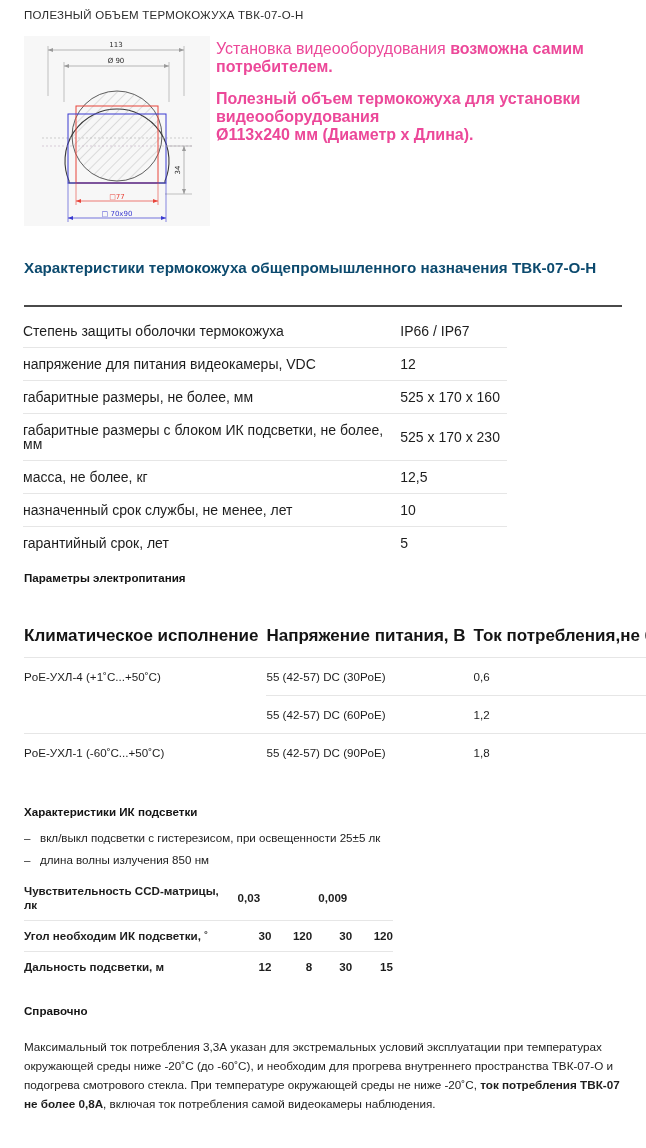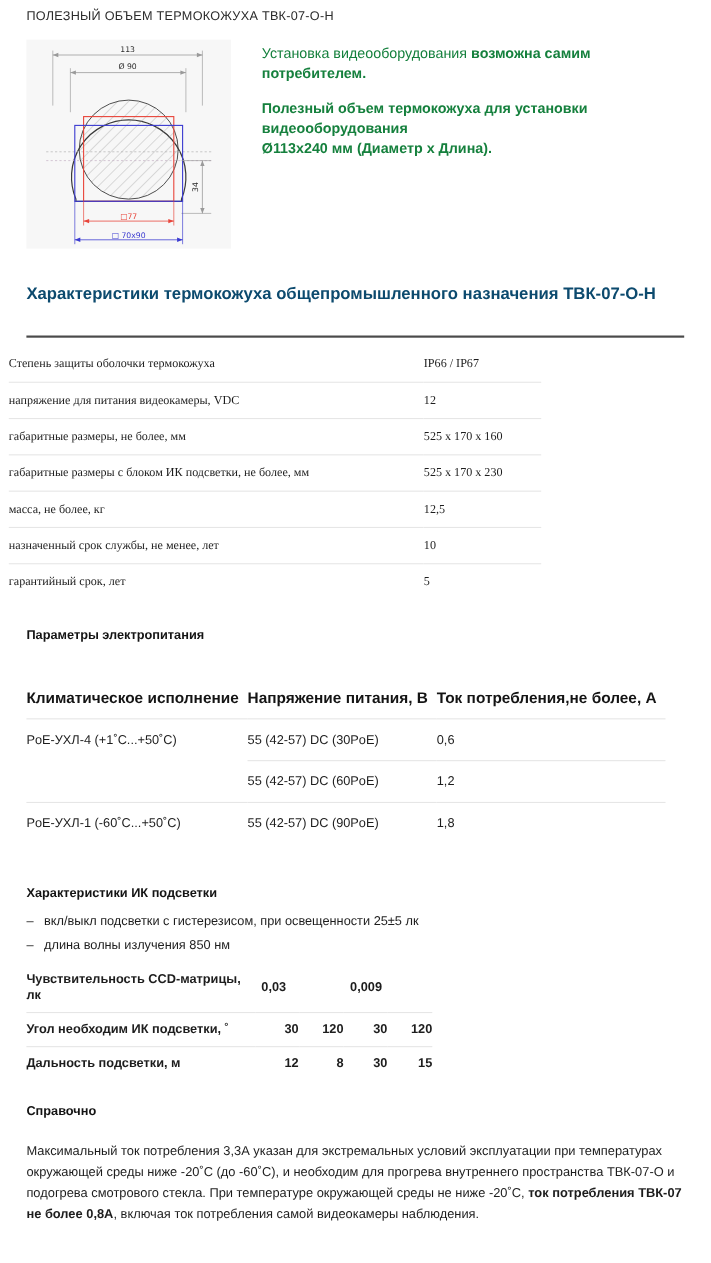"Установка видеооборудования возможна" .intro { color: #15803d -> #ec4899; font-size: 13px -> 16px; left: 214px -> 192px }
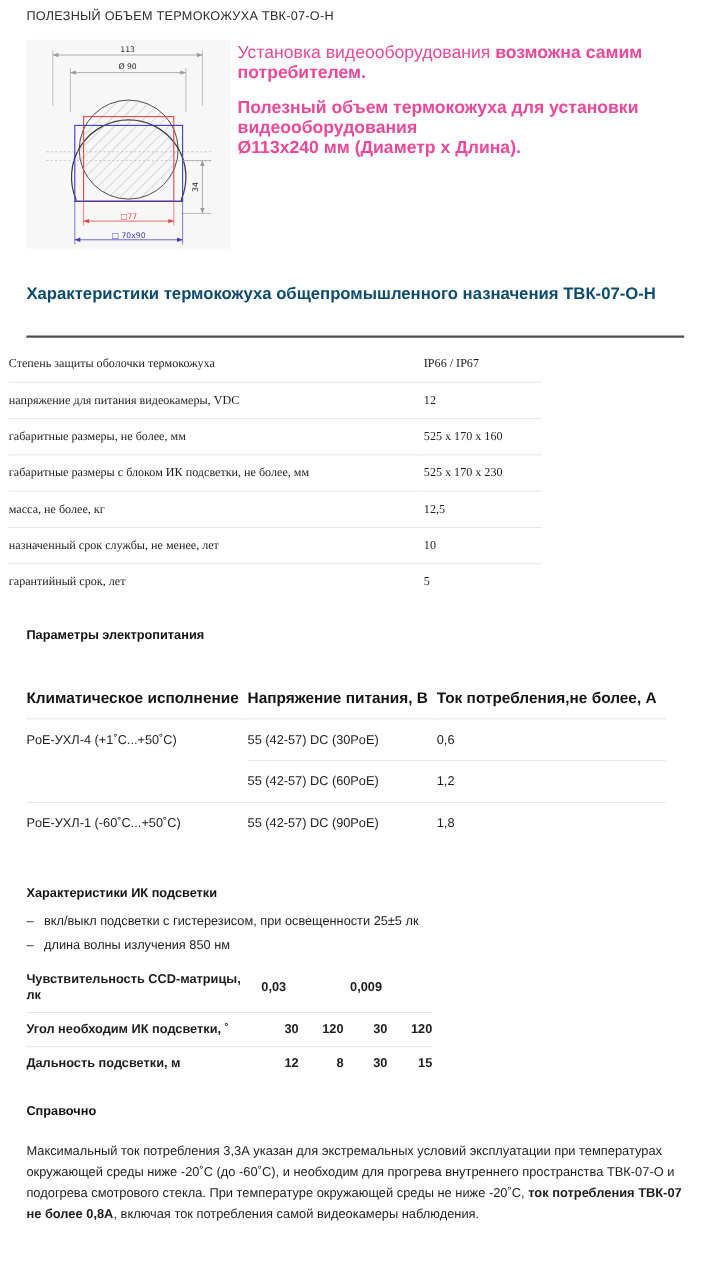"Степень защиты оболочки термокожуха" .spec-table { font-family: Liberation Serif, serif -> none; font-size: 11px -> 14px; left: 8px -> 23px }
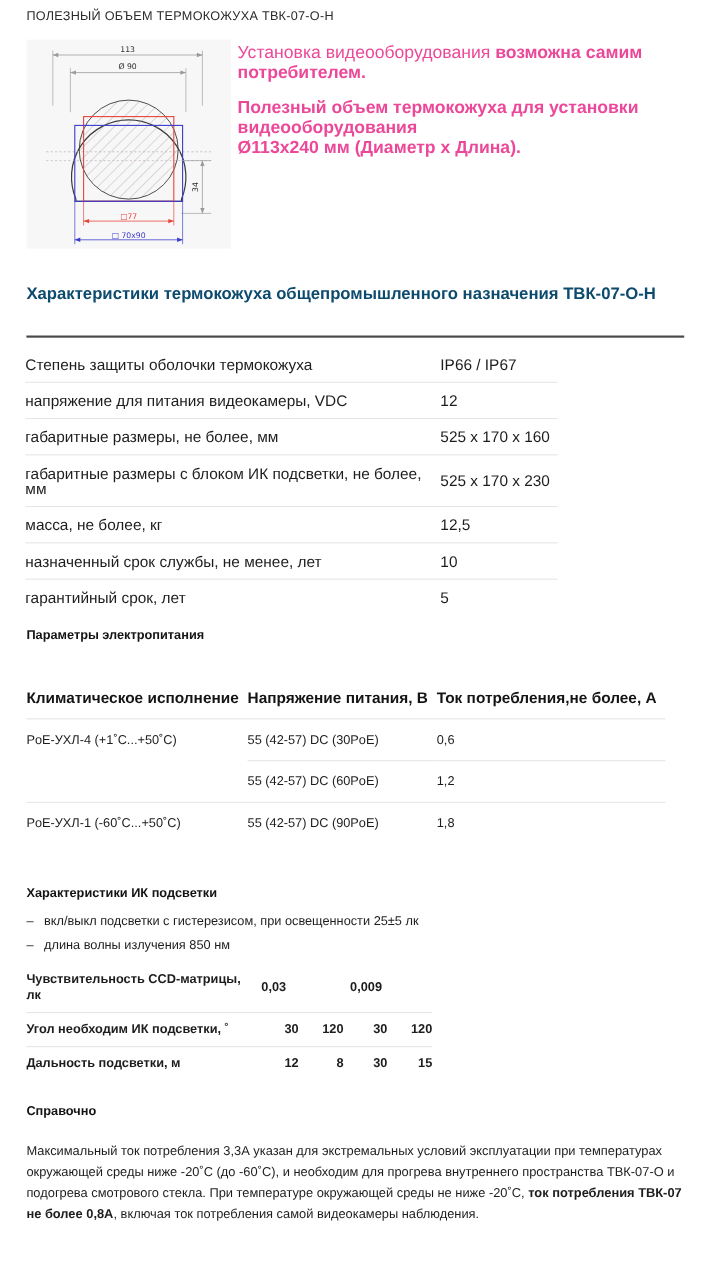"Климатическое исполнение" .power-table th { font-size: 14px -> 17px }
